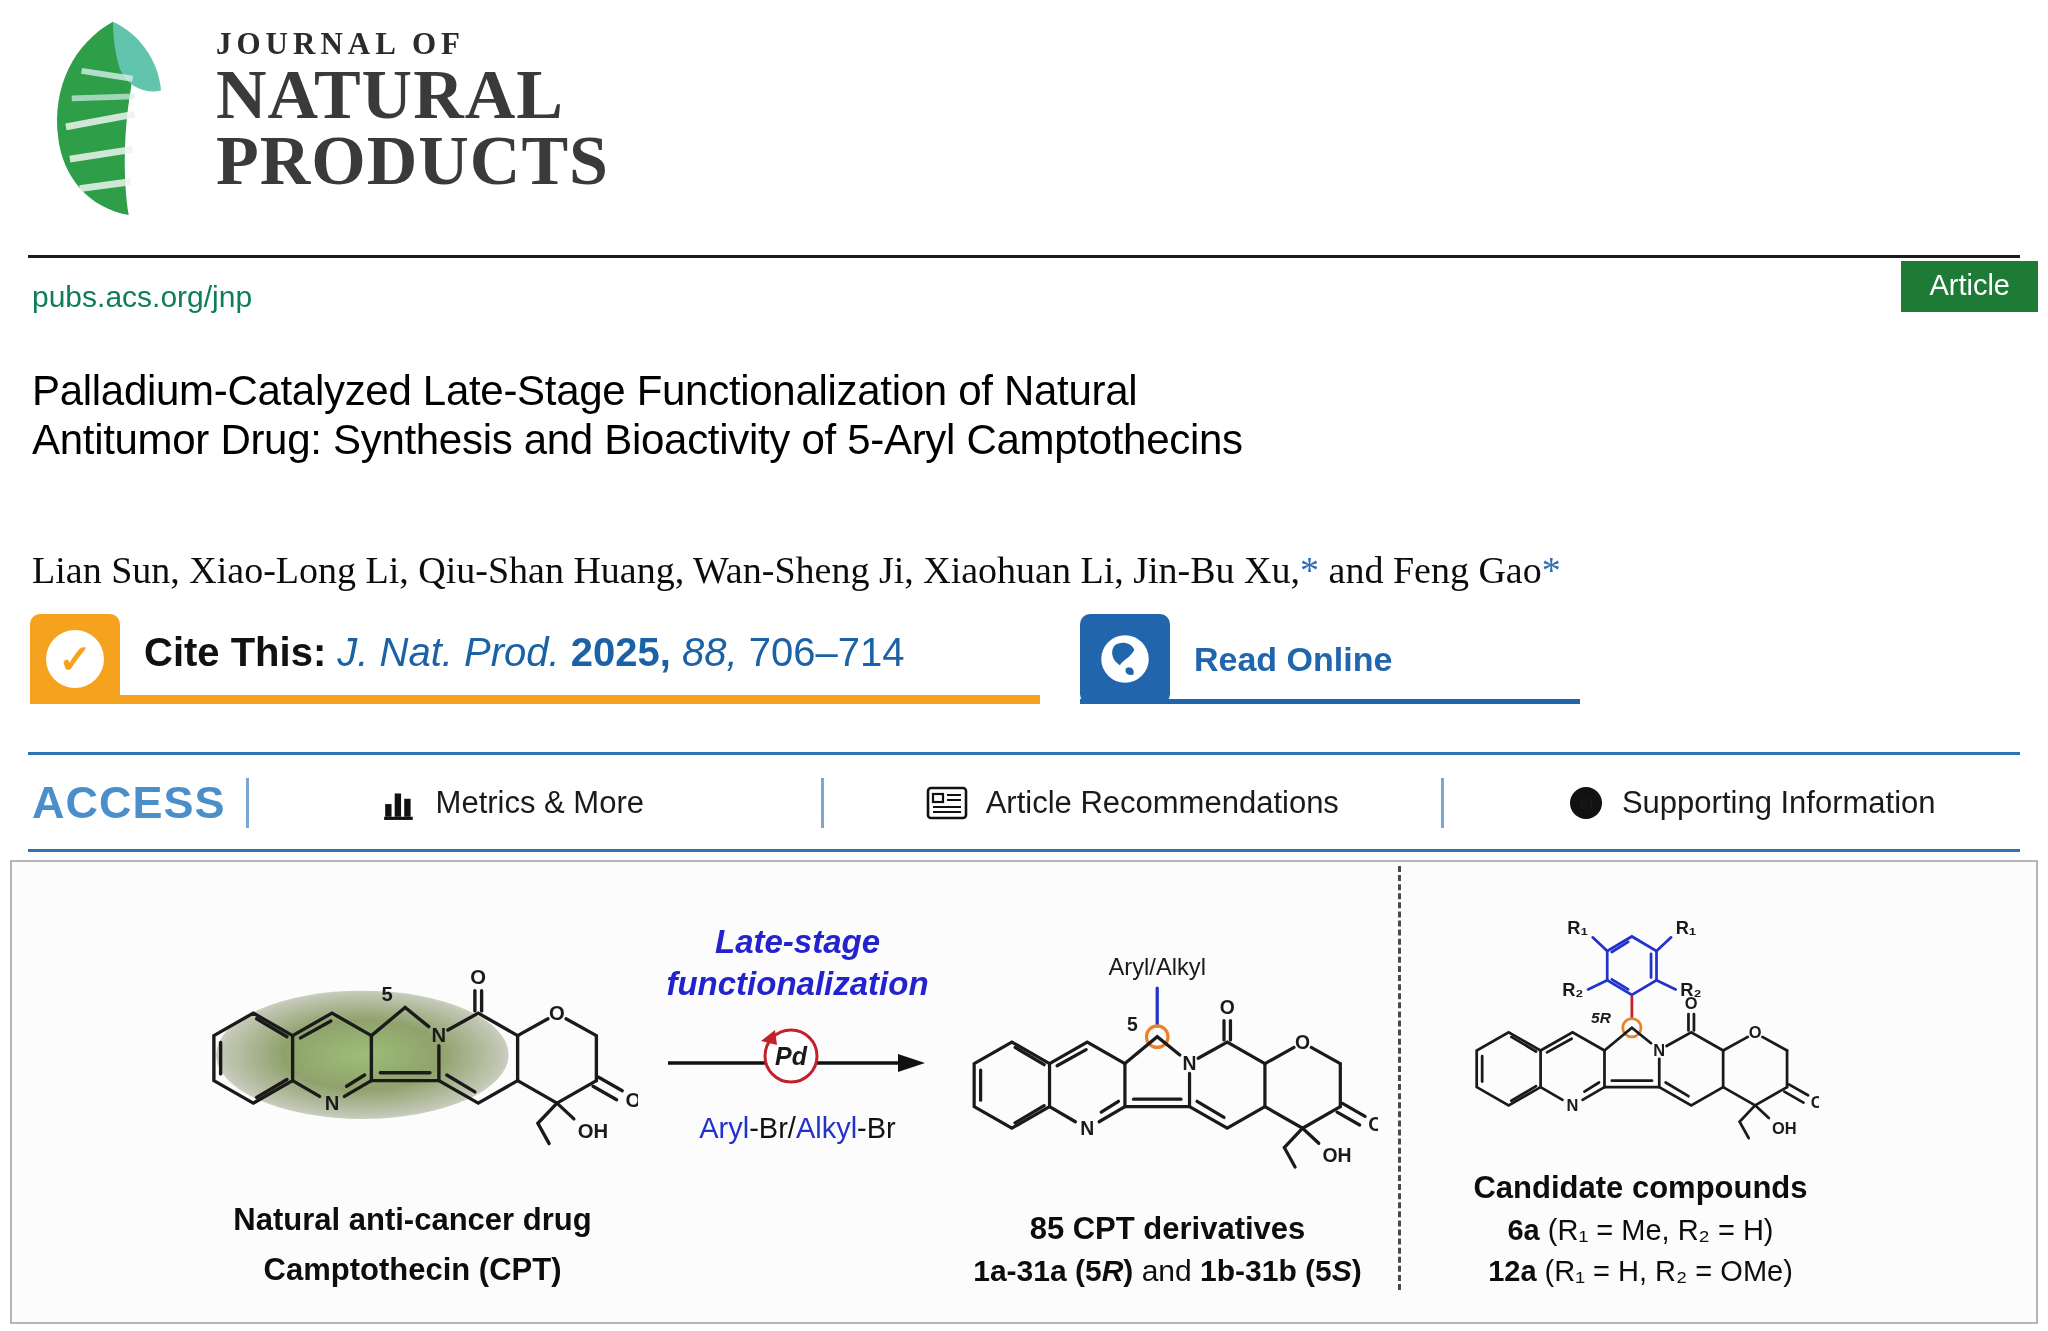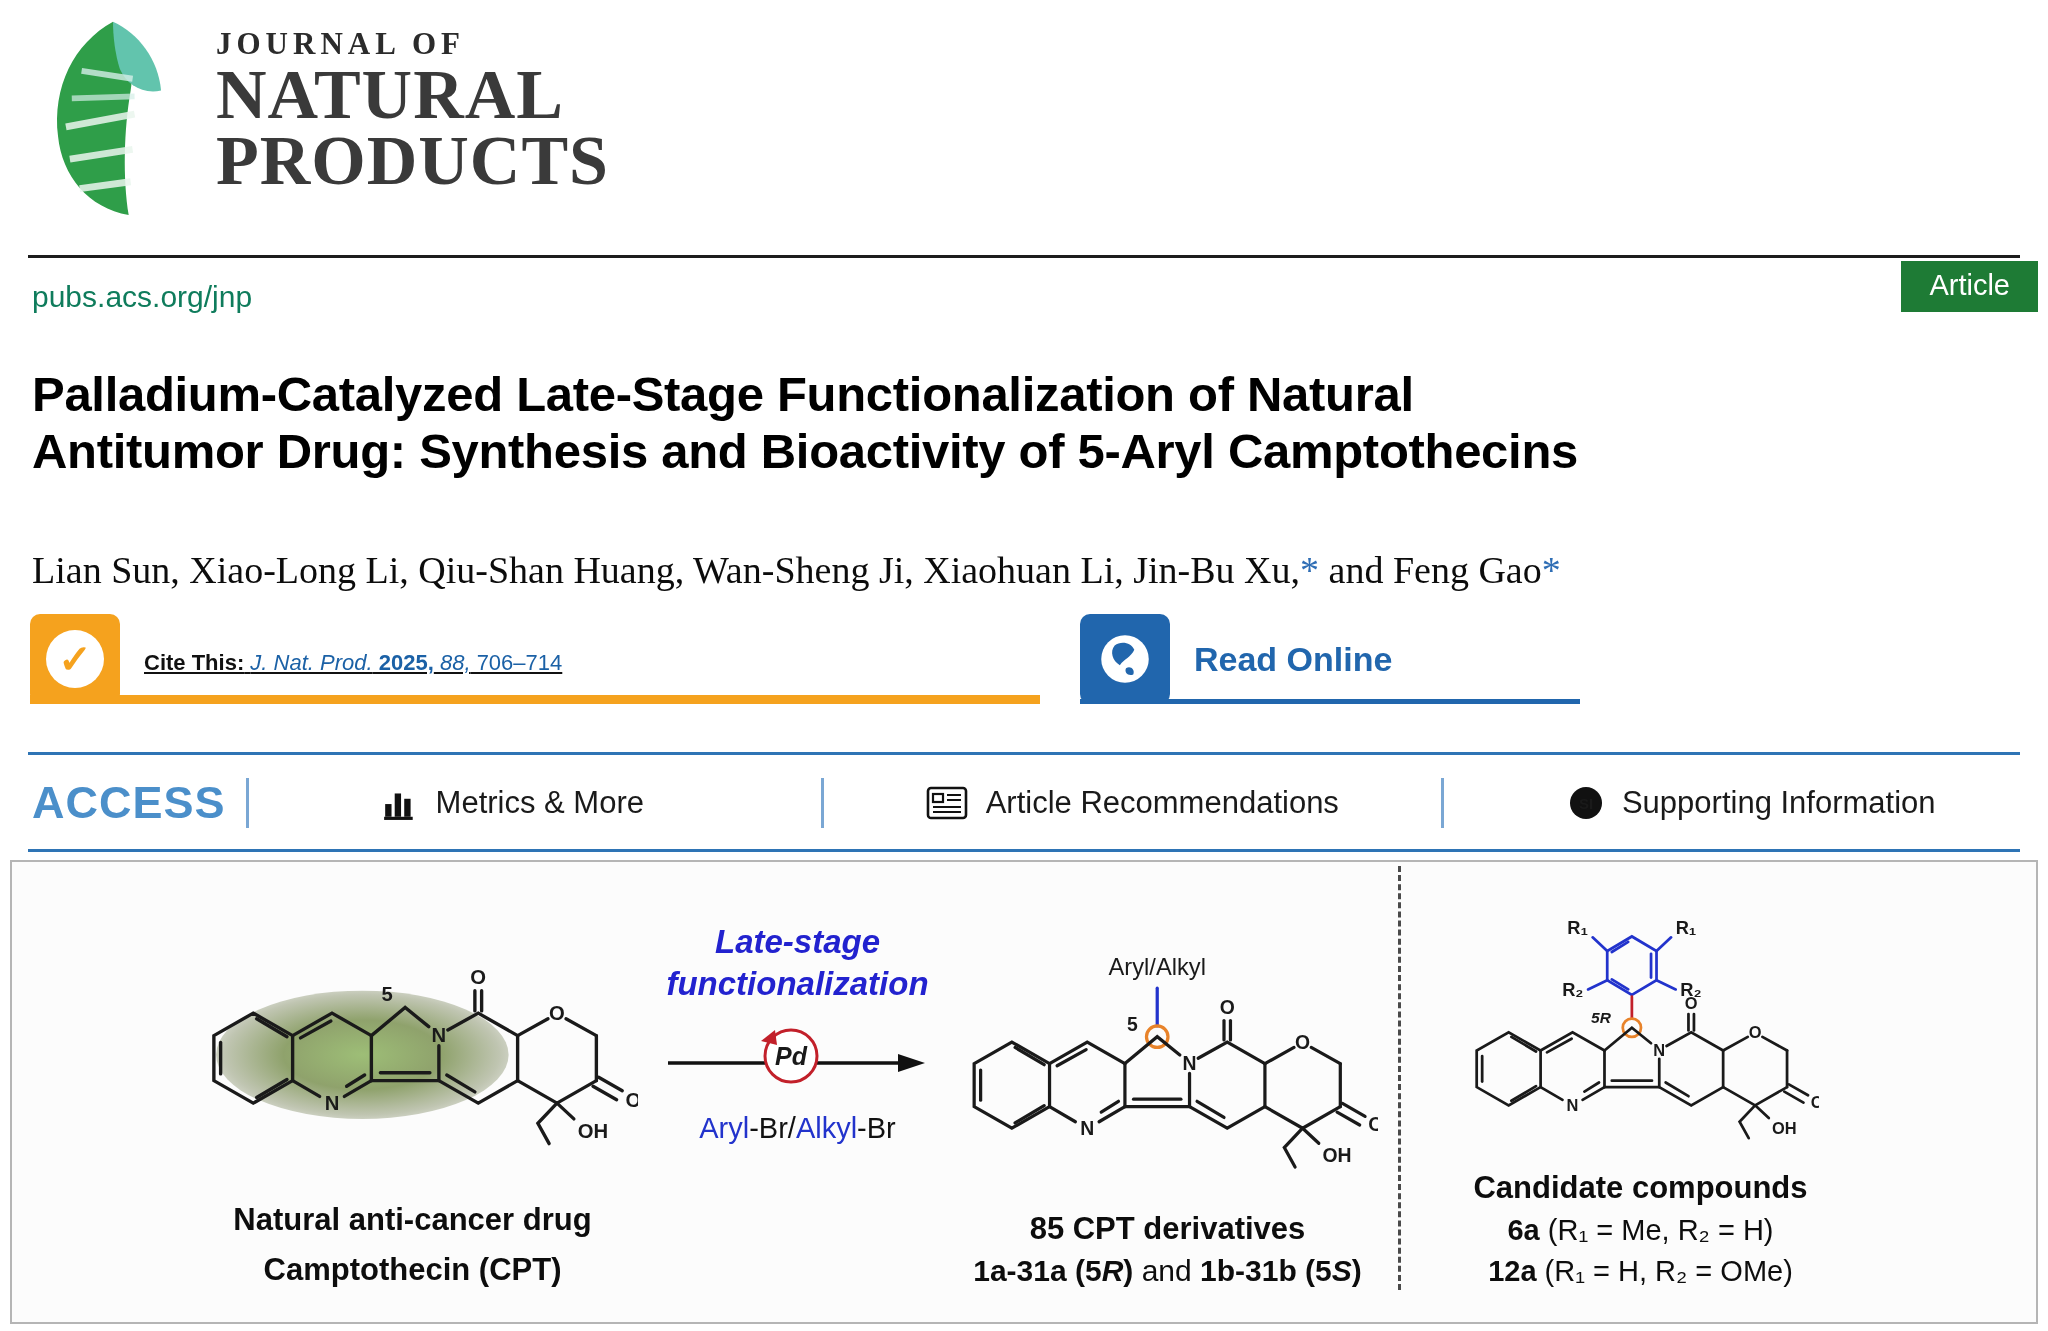"Palladium-Catalyzed Late-Stage" .title { font-size: 49px -> 42px; font-weight: 700 -> 400 }
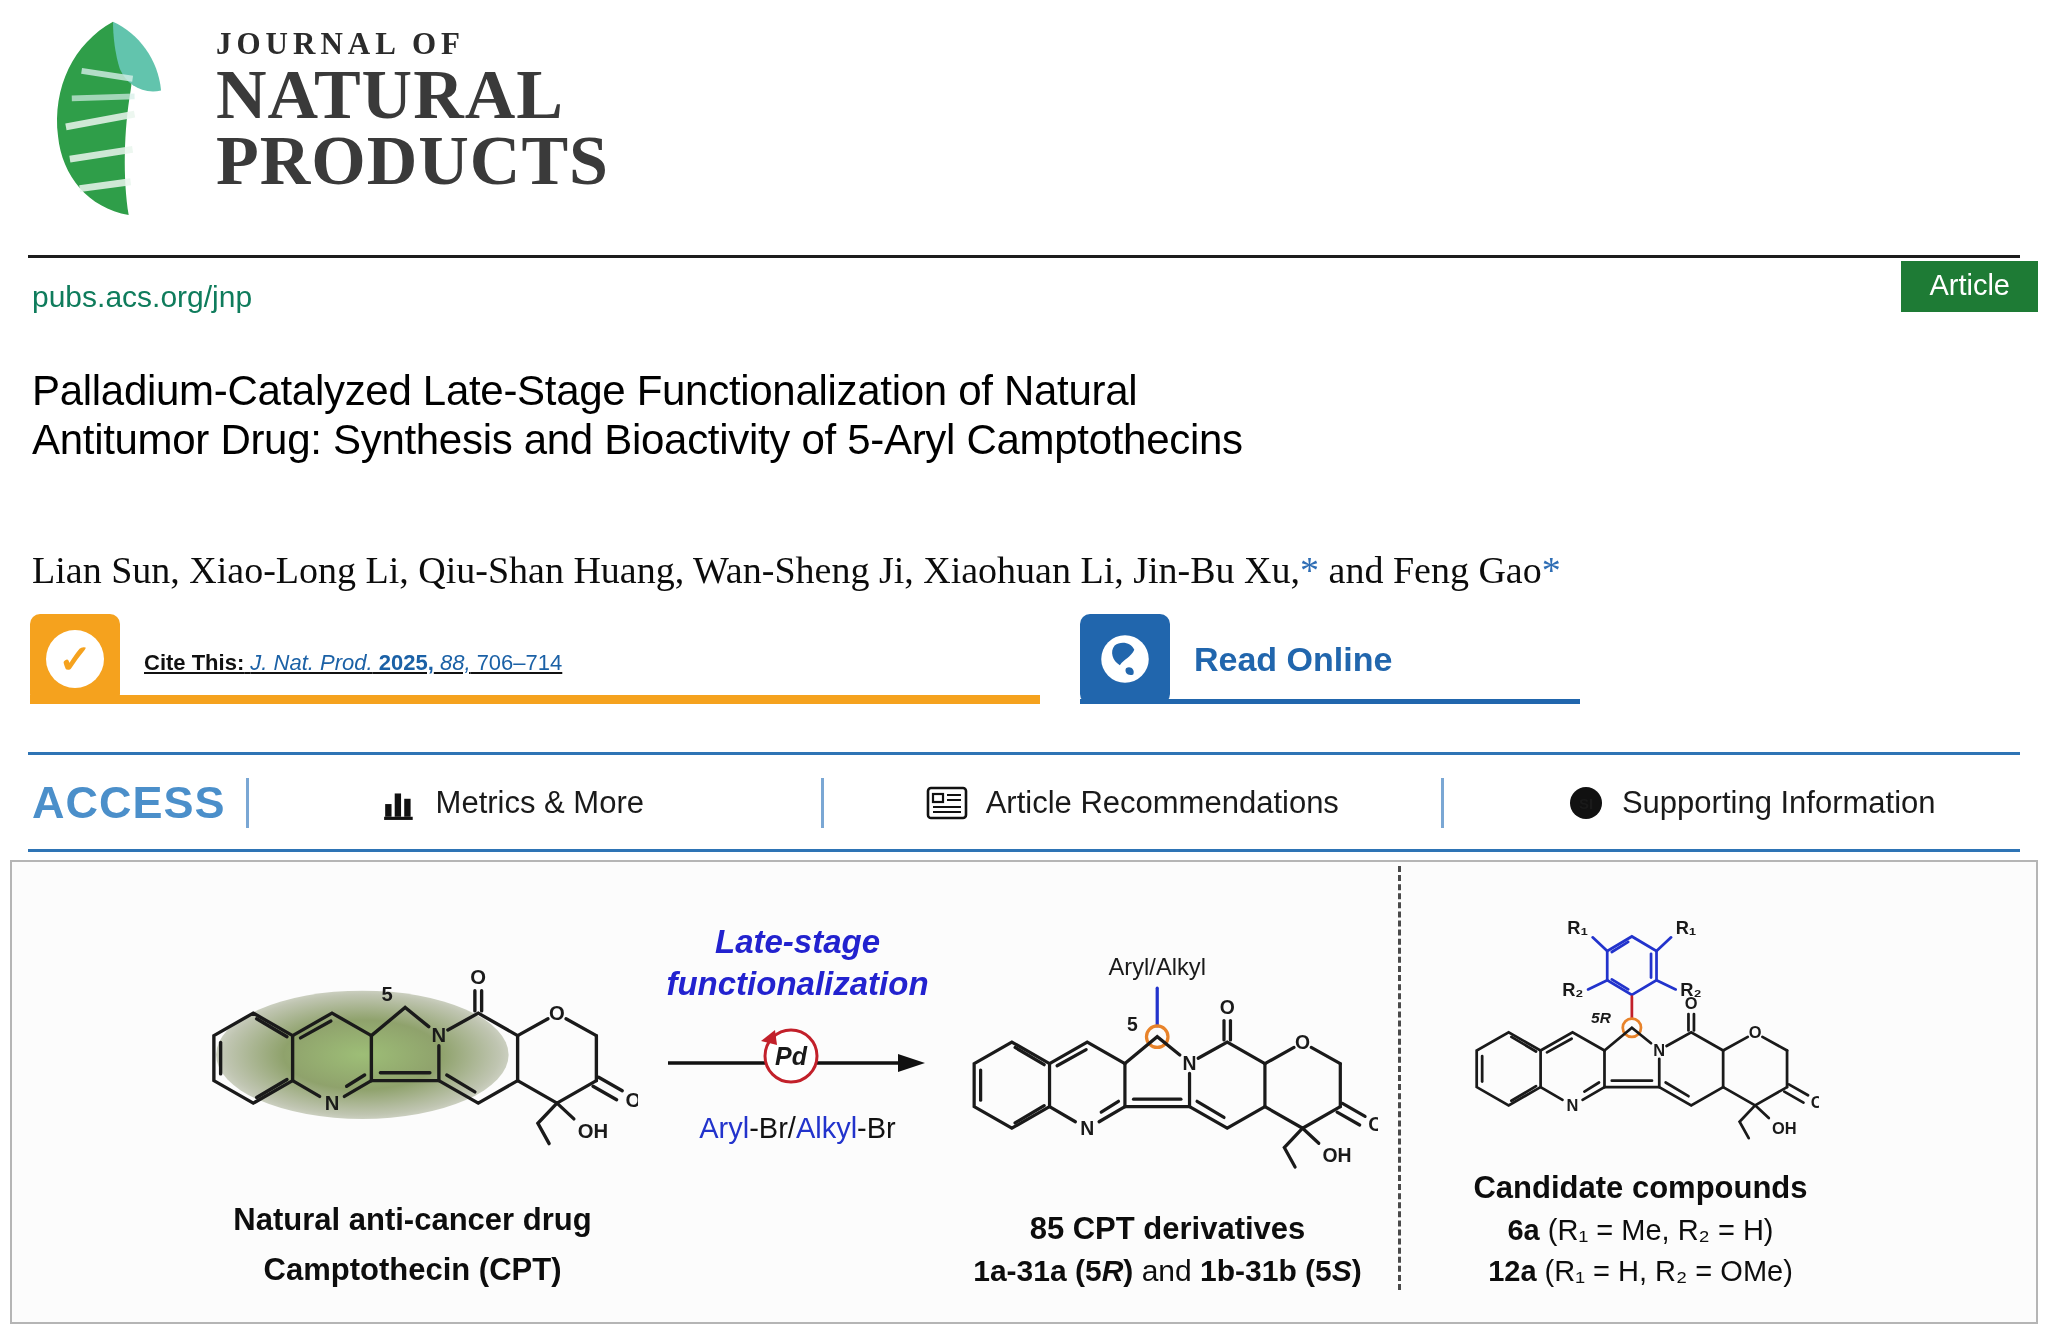"Cite This: J. Nat. Prod." .cite-text { font-size: 22px -> 40px; text-decoration: underline -> none; top: 36px -> 16px }
